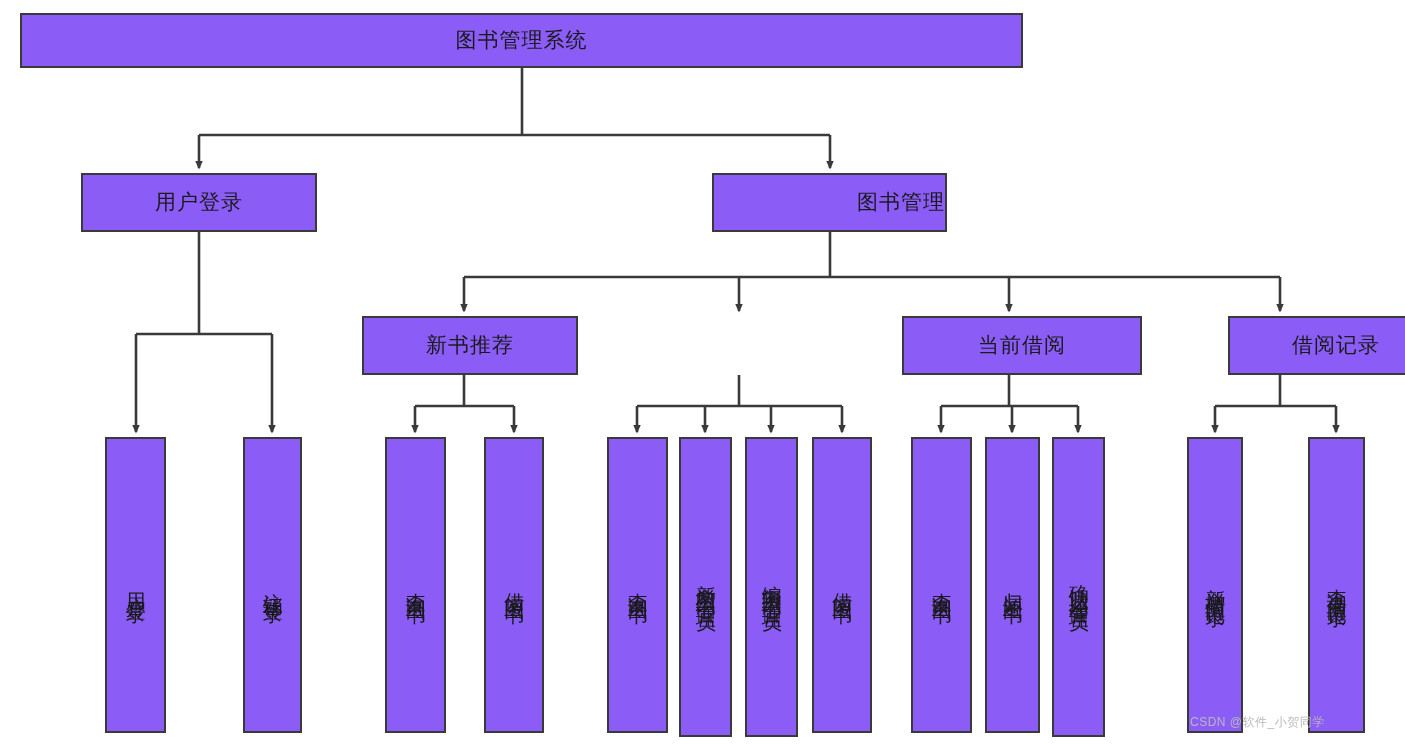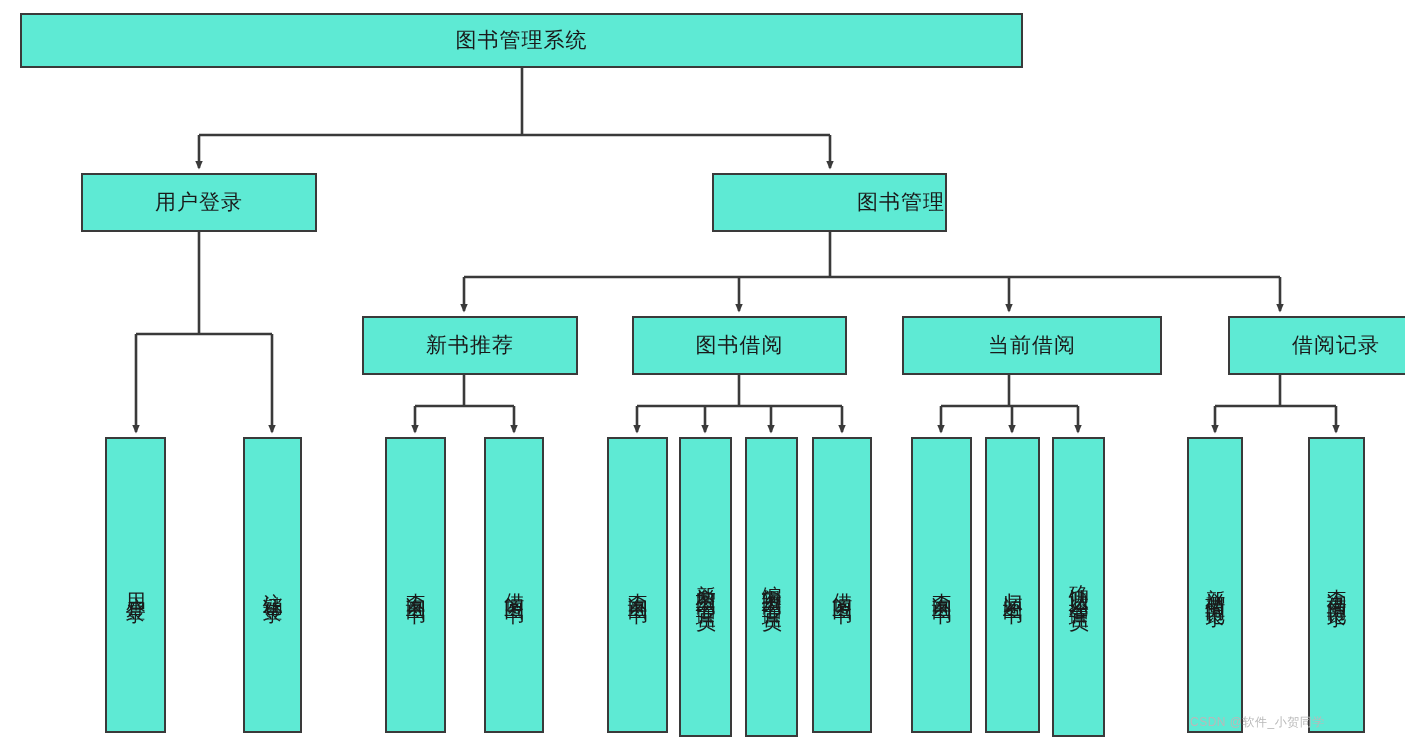"图书管理系统" .node { background: #5eead4 -> #8b5cf6 }
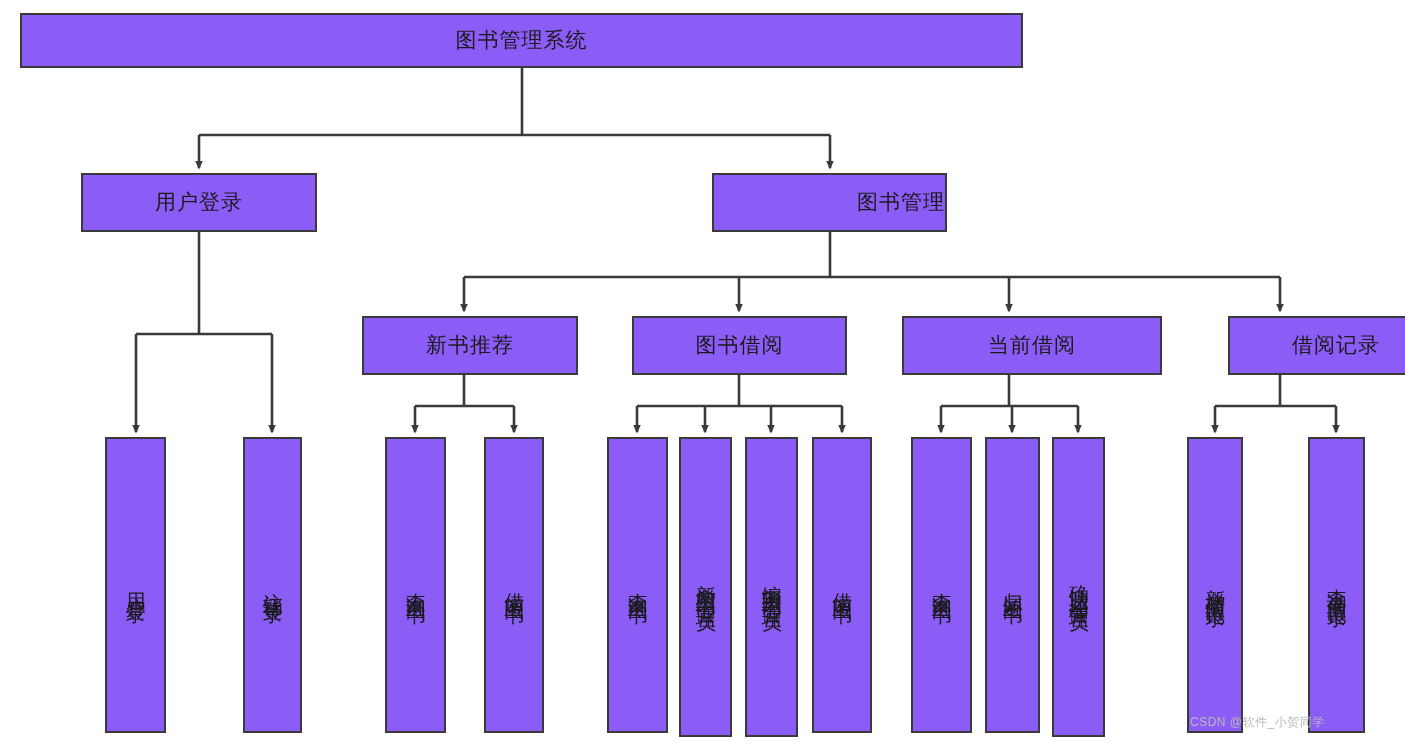"图书借阅" div.node { html: <div> <span>图书借阅</span> </div> -> none }
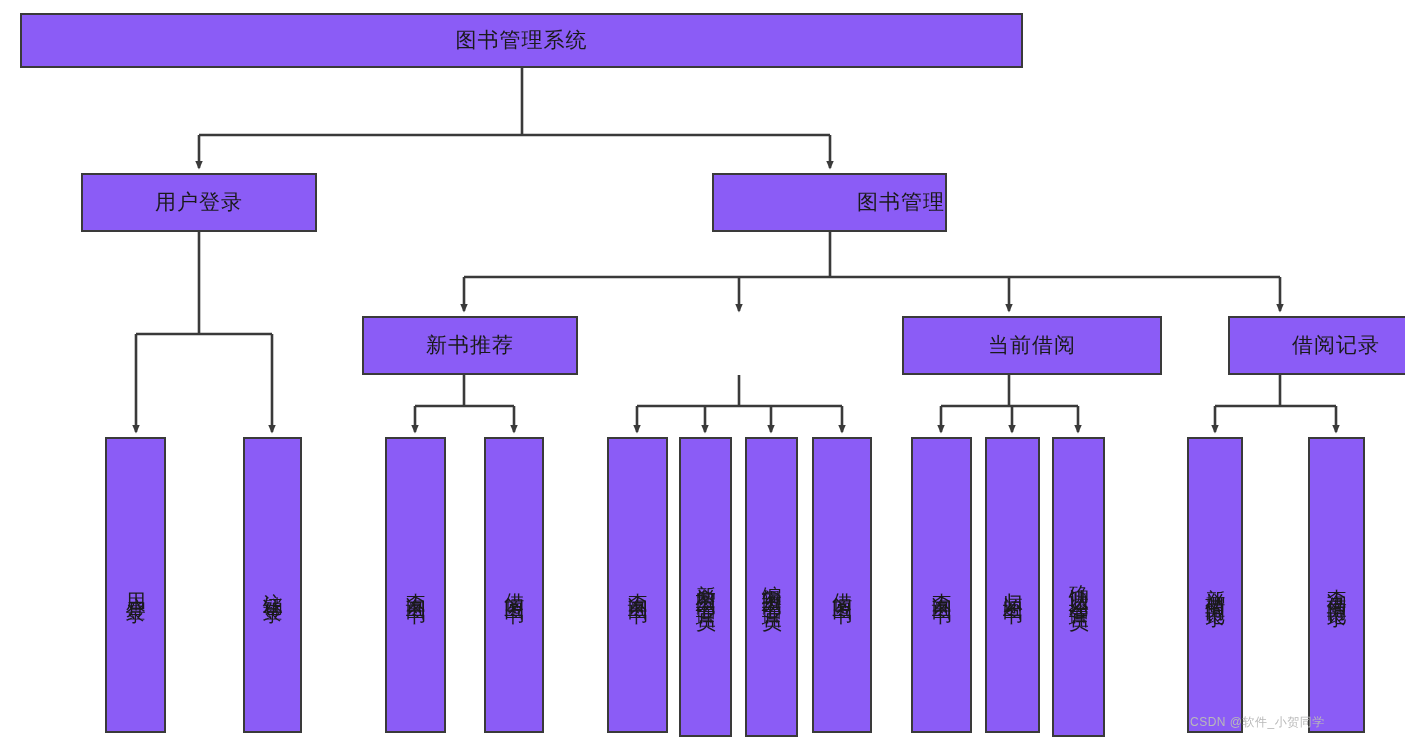"当前借阅" div.node { width: 260px -> 240px }
